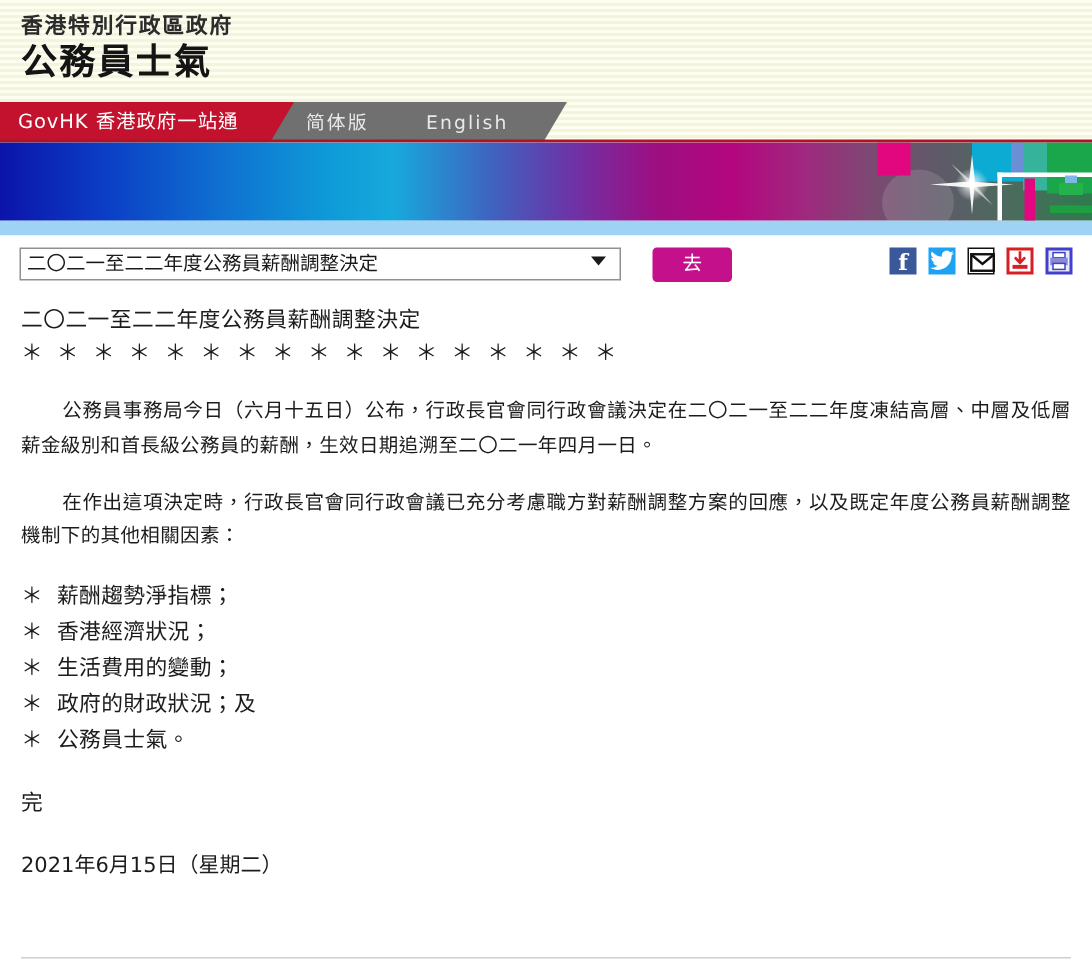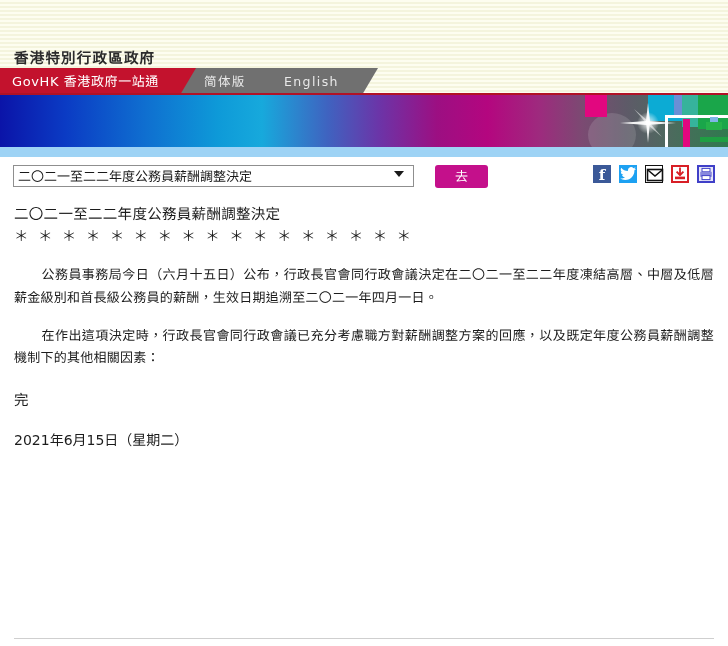"香港特別行政區政府" .site-org { margin-top: 40px -> none }
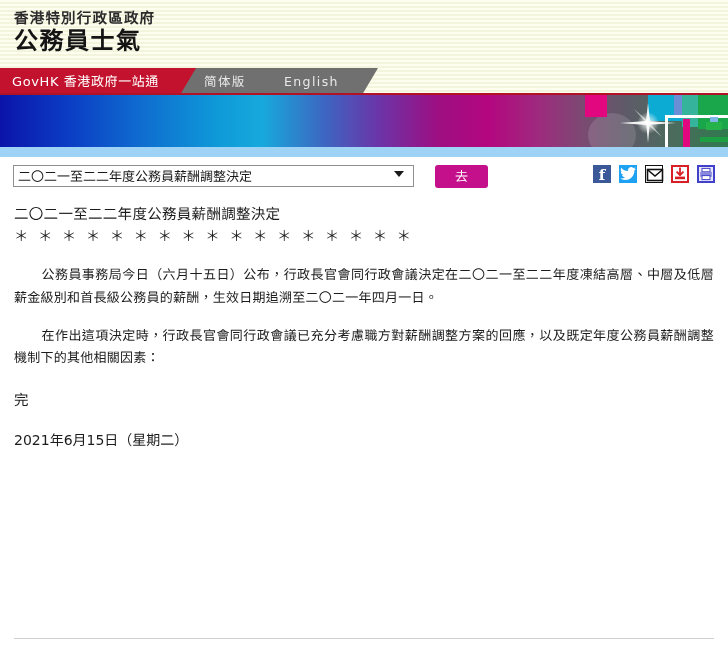"＊ 薪酬趨勢淨指標；" div.bullets { html: none -> <div> <div><span>＊</span><span>薪酬趨勢淨指標；</span></div> <div><span>＊</span><span>香港經濟狀況；</span></div> <div><span>＊</span><span>生活費用的變動；</span></div> <div><span>＊</span><span>政府的財政狀況；及</span></div> <div><span>＊</span><span>公務員士氣。</span></div> </div> }
